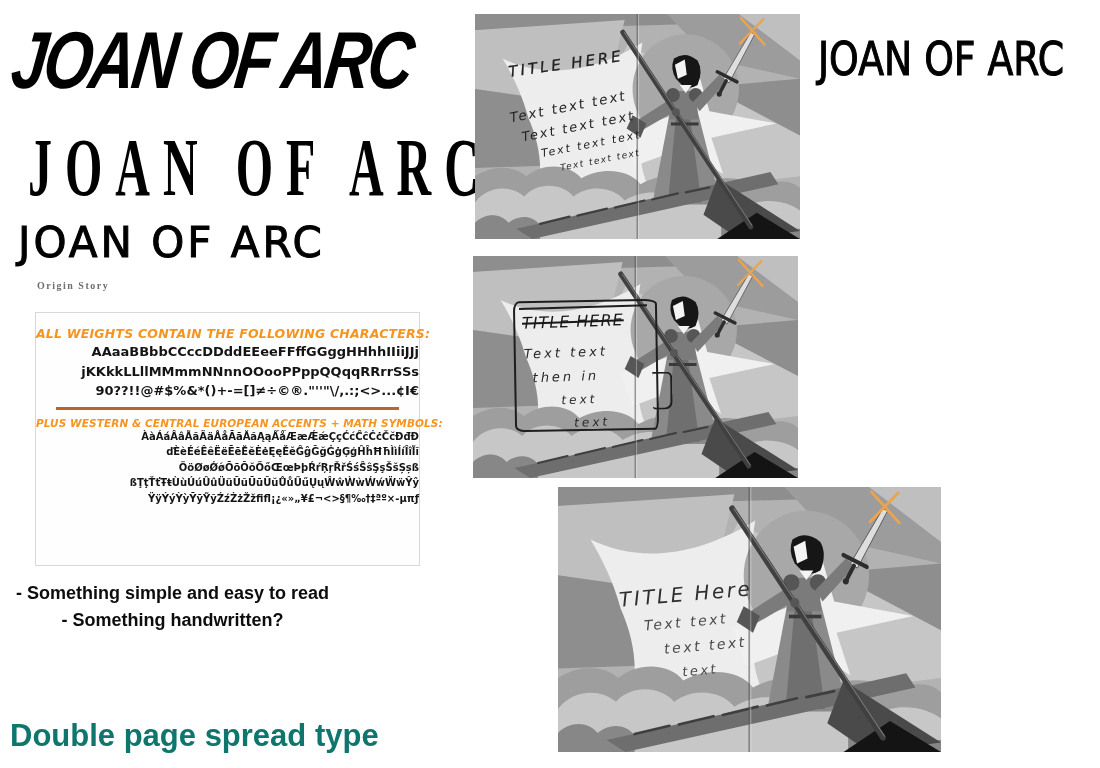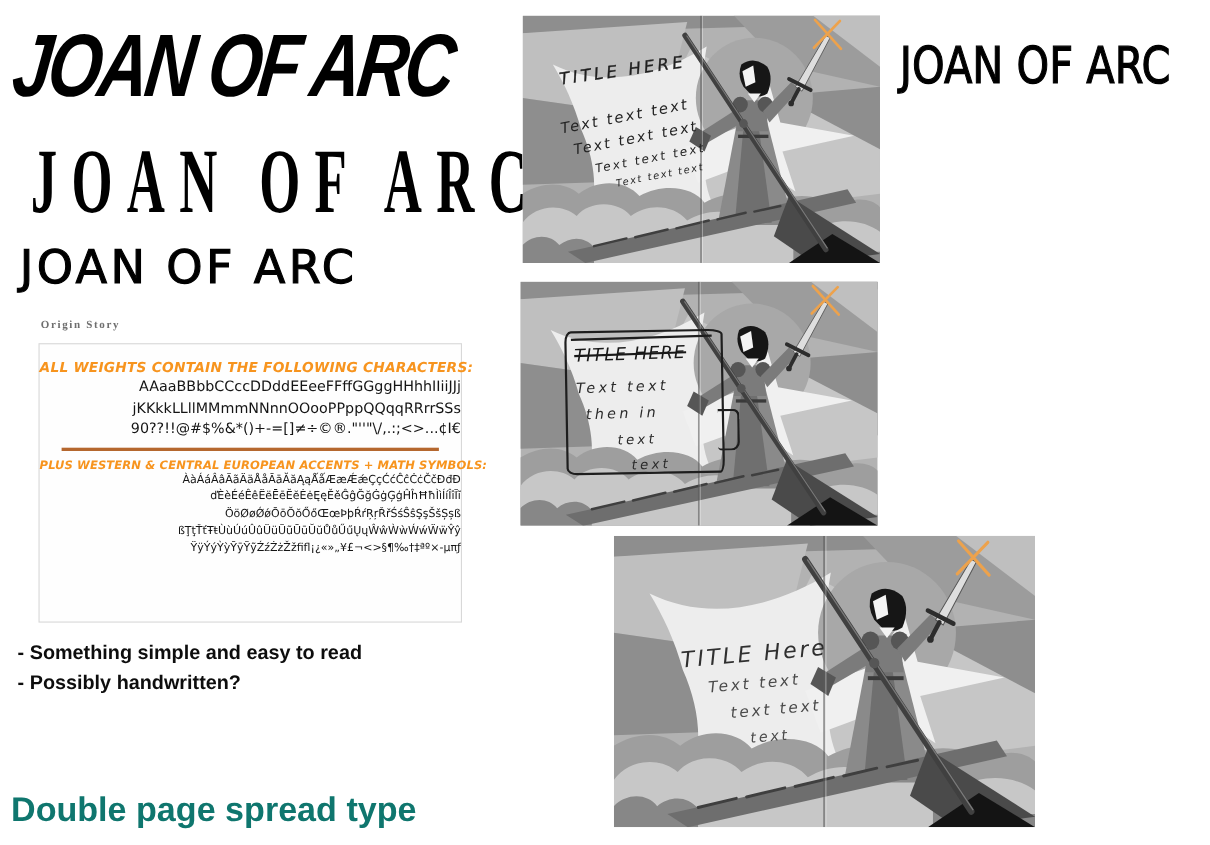"Origin Story" #origin-label { top: 290px -> 280px }
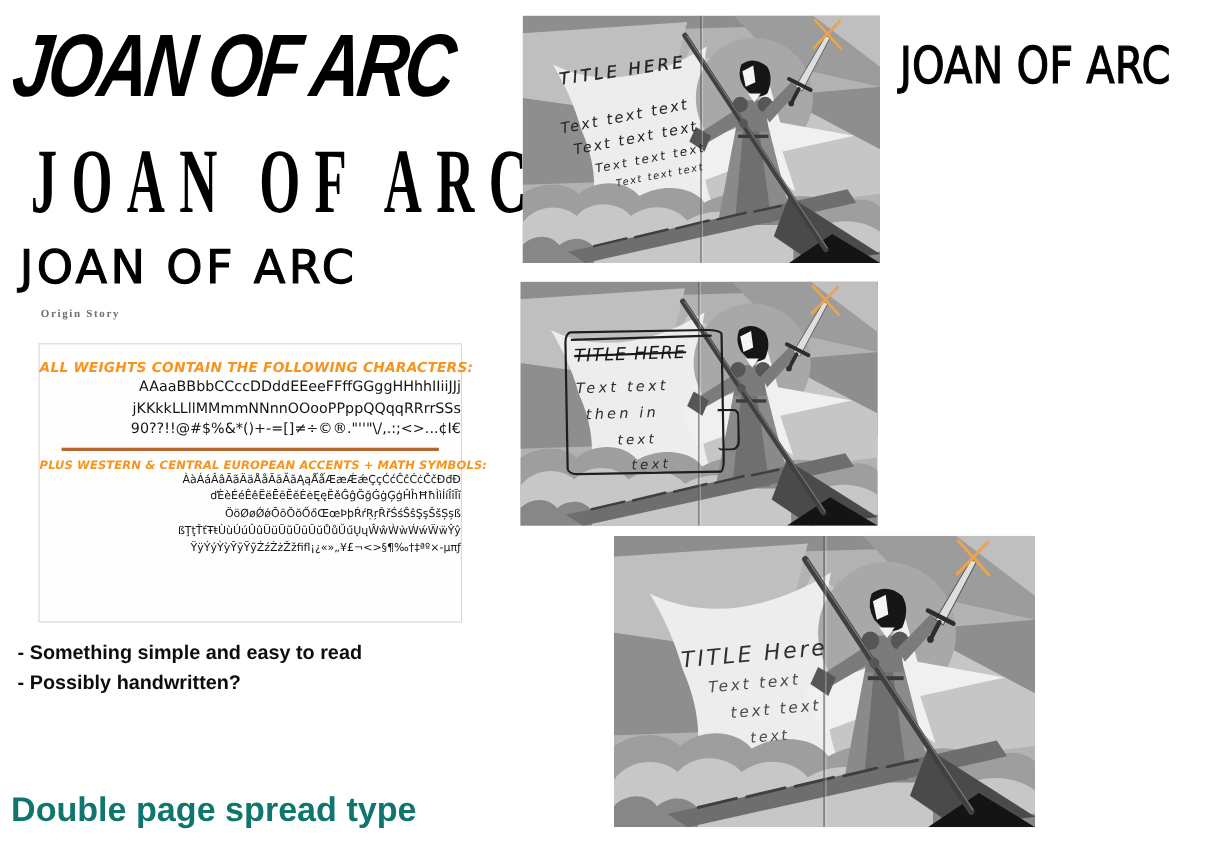"AAaaBBbbCCccDDddEEeeFFffGGggHHhhIIiiJJj" .charset { font-weight: 400 -> 700 }
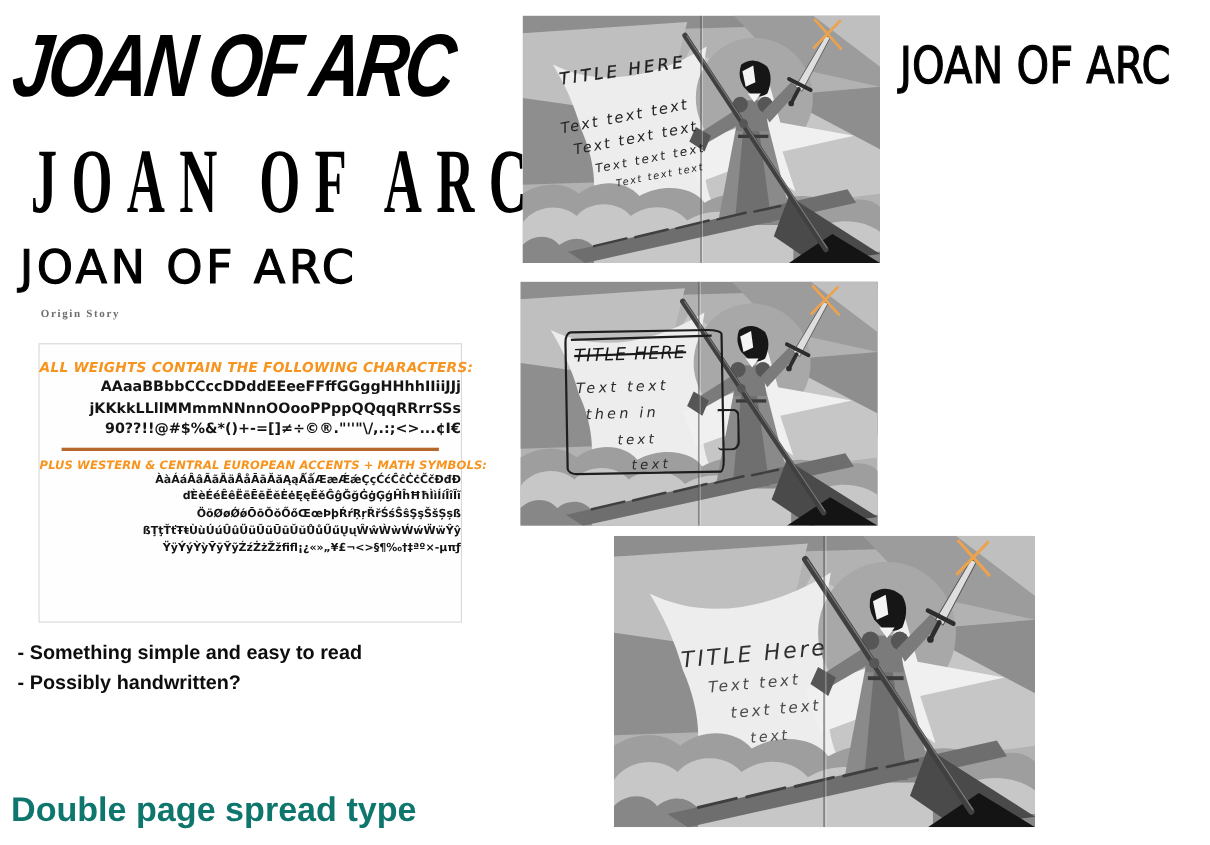"- Something simple and easy" #notes { text-align: none -> center }
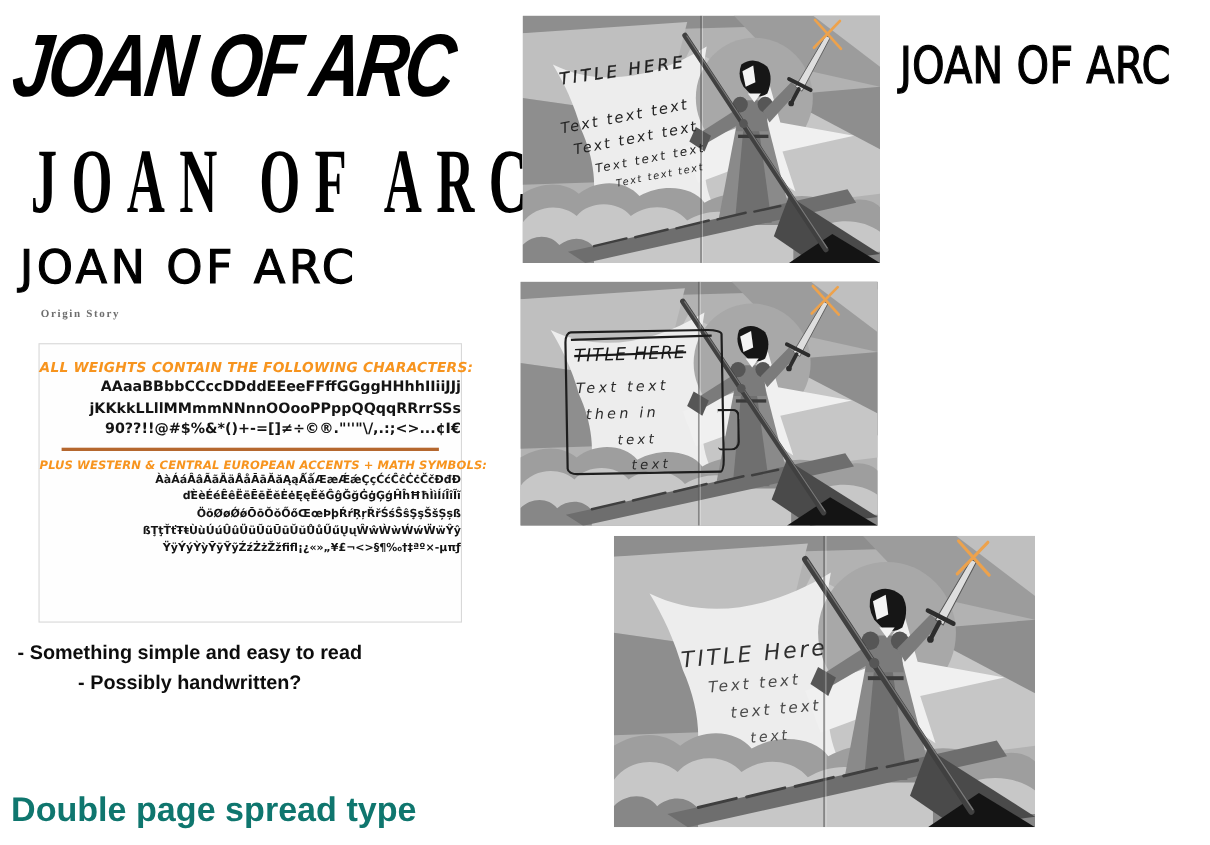"- Possibly handwritten?" div { text: Possibly -> Something }
